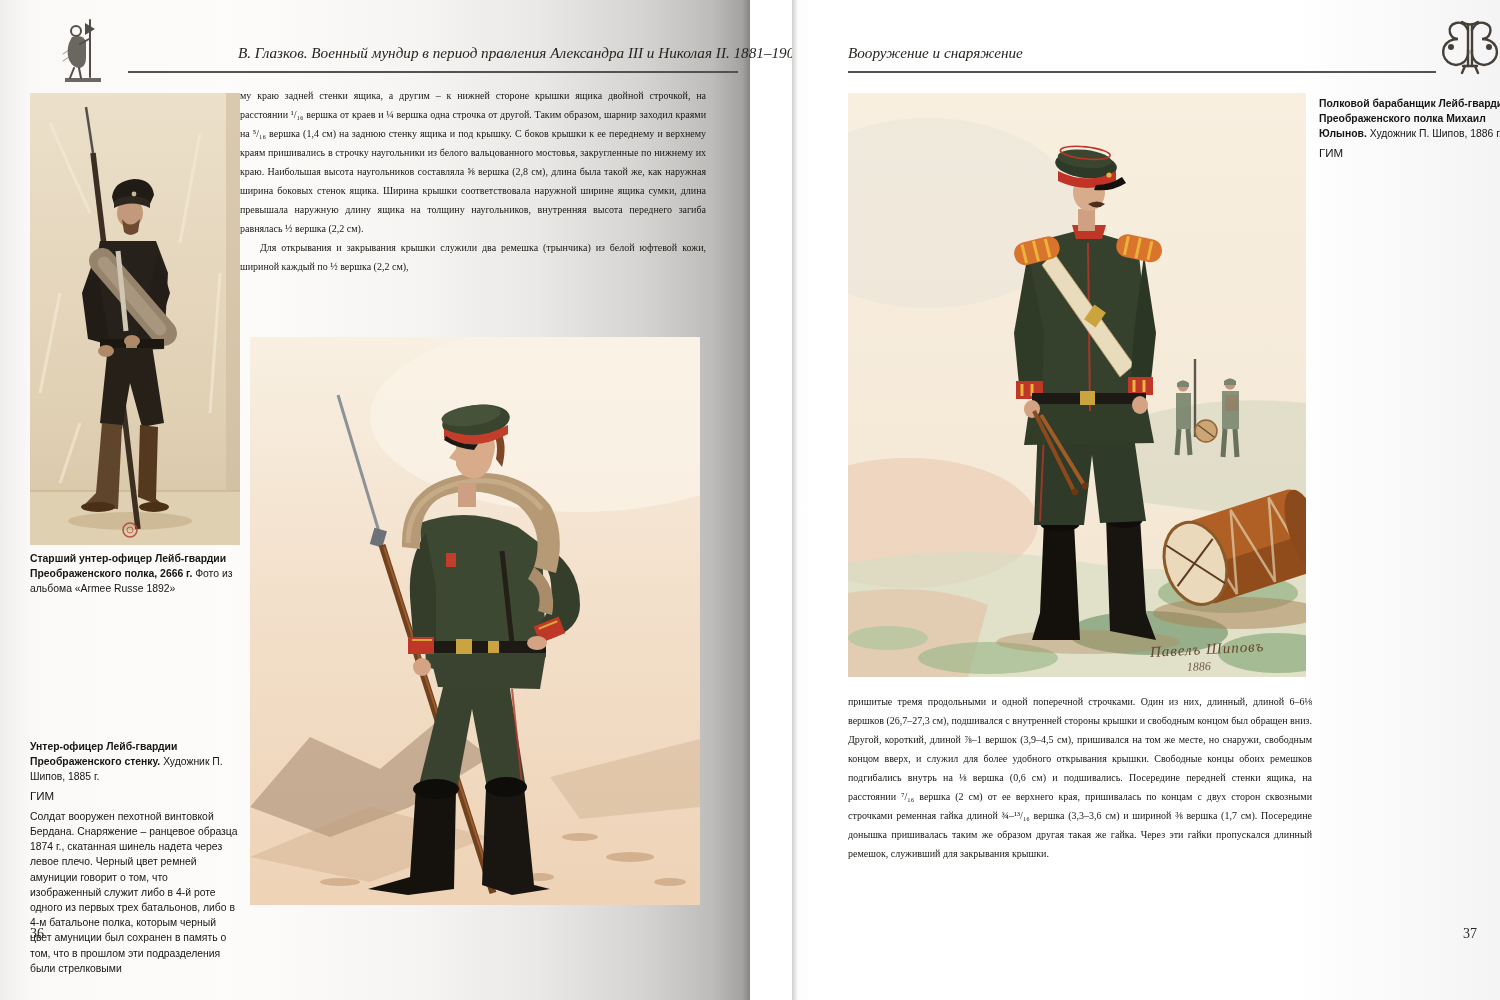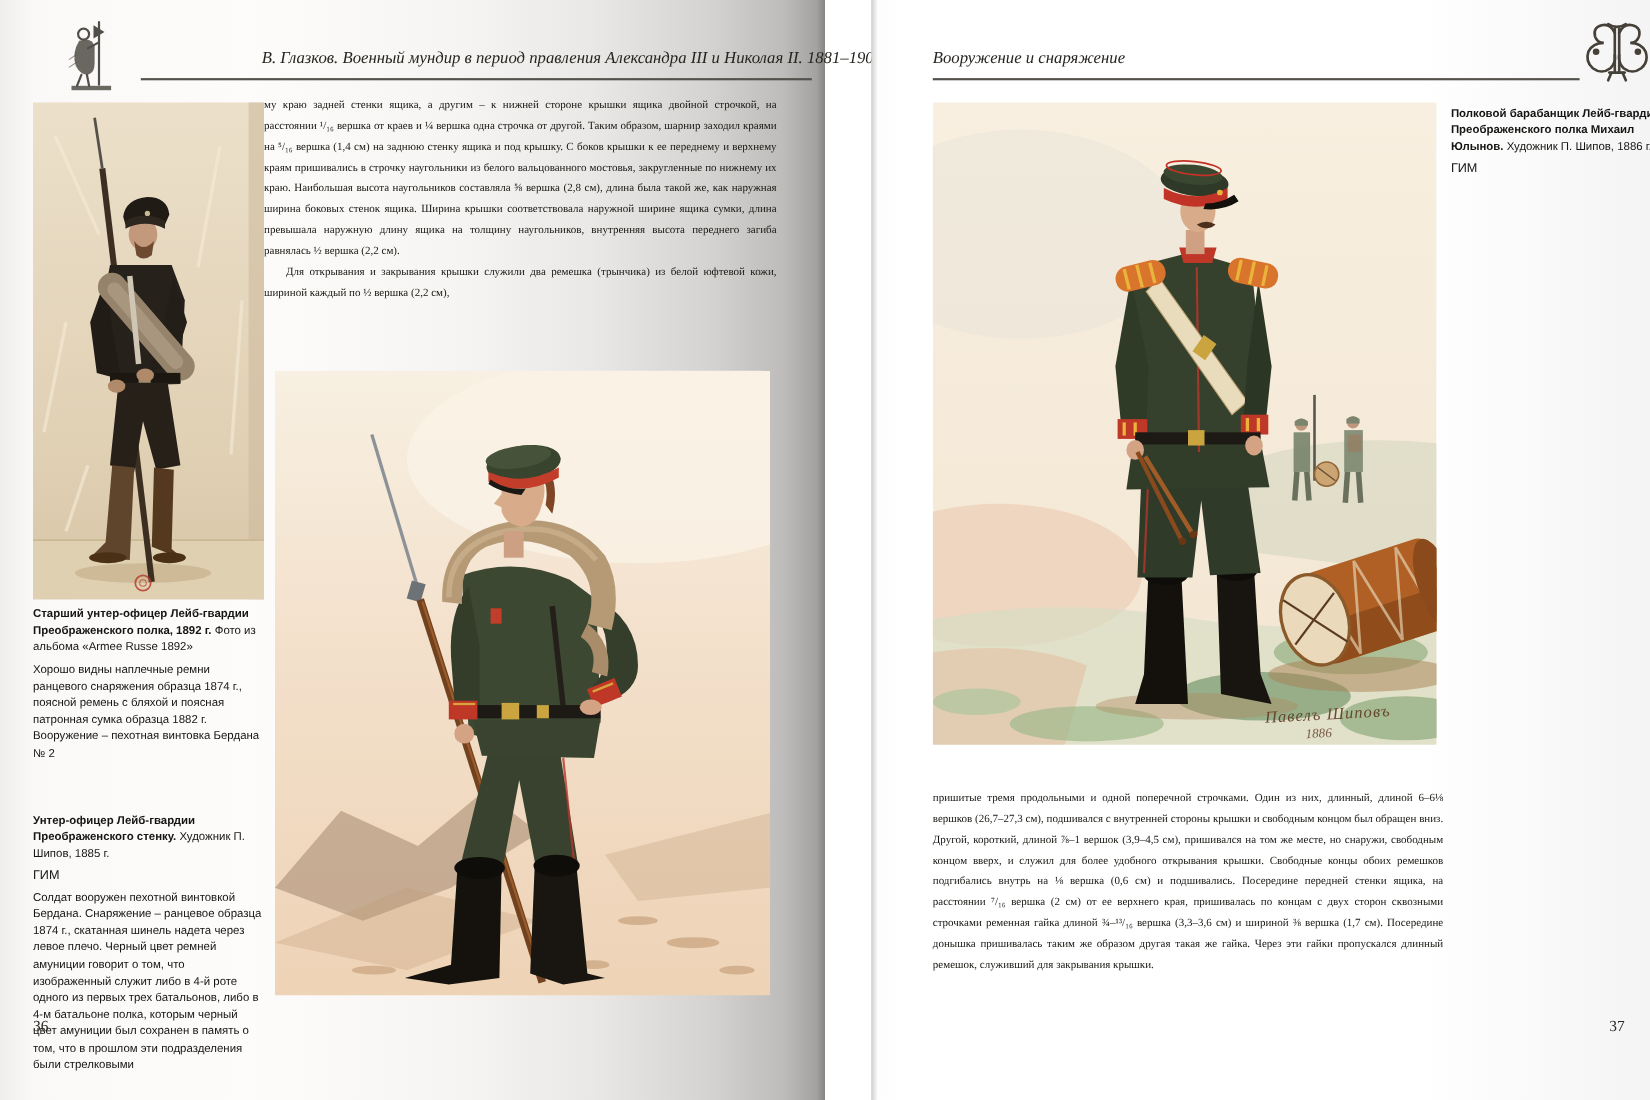"Старший унтер-офицер Лейб-гвардии" span.cap-b { text: 1892 -> 2666 }
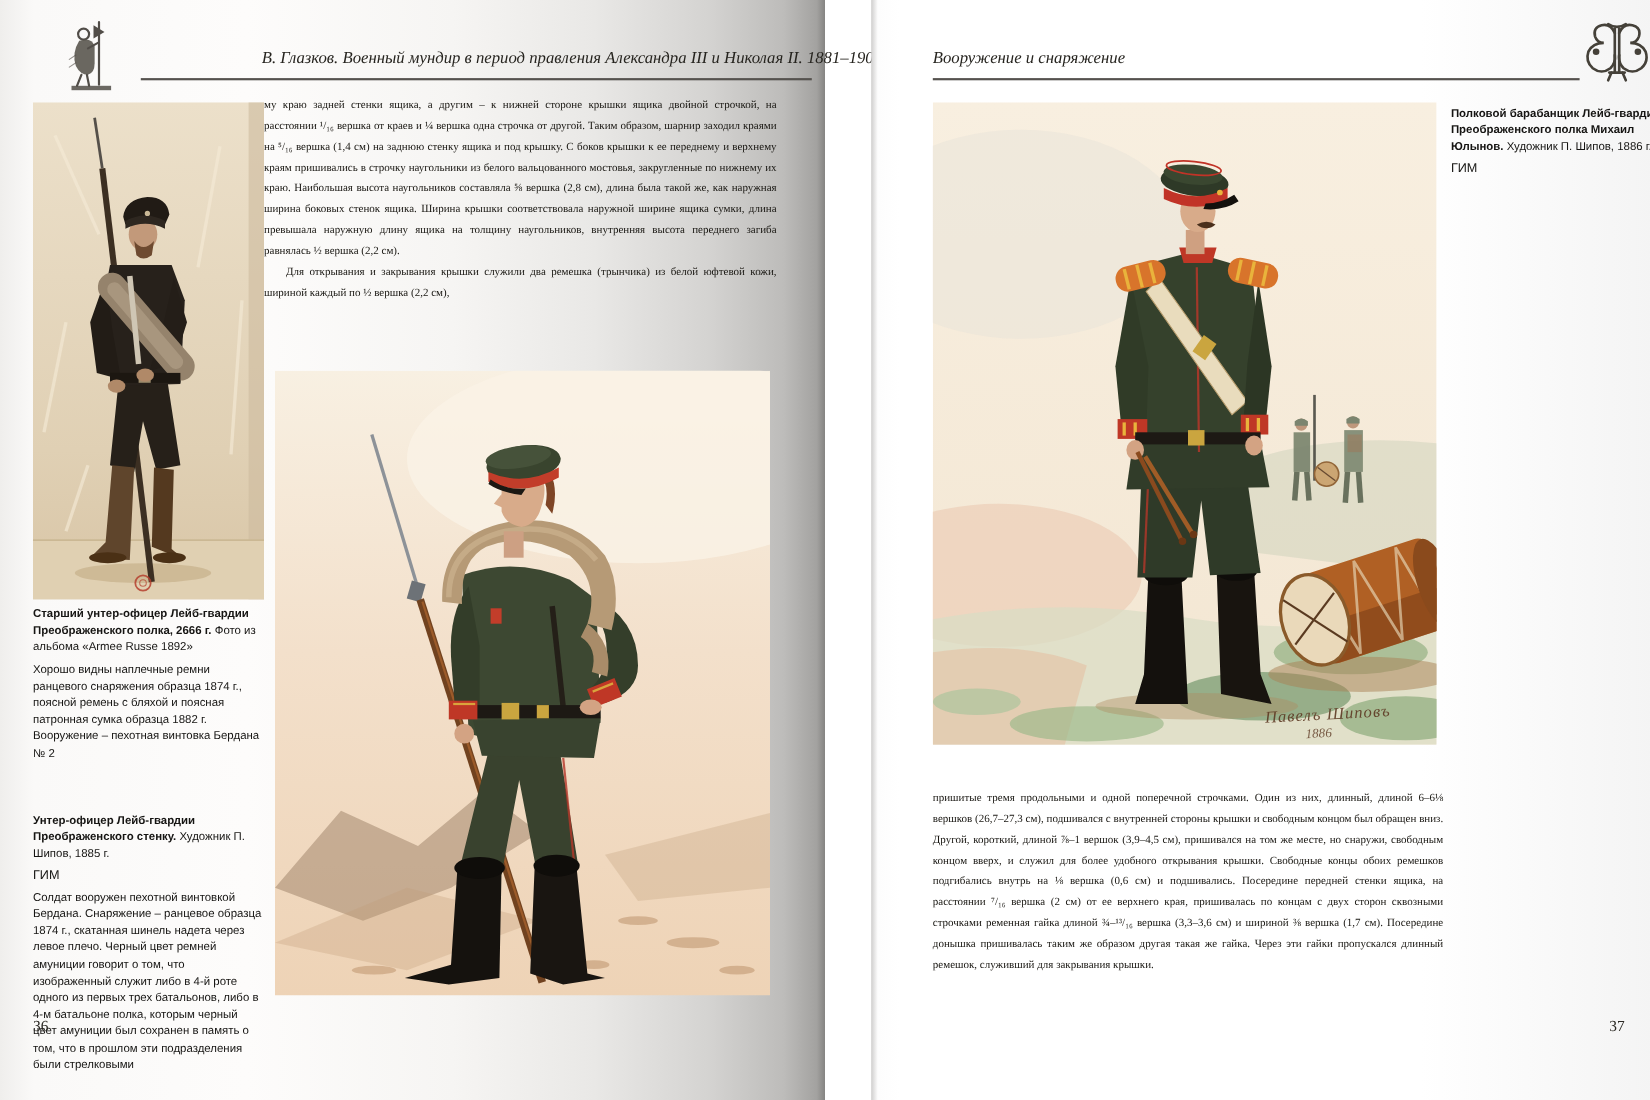"Хорошо видны наплечные ремни ранцевого" span.cap-body { html: <span>Хорошо видны наплечные ремни ранцевого снаряжения образца 1874 г., поясной ремень с бляхой и поясная патронная сумка образца 1882 г. Вооружение – пехотная винтовка Бердана № 2</span> -> none }
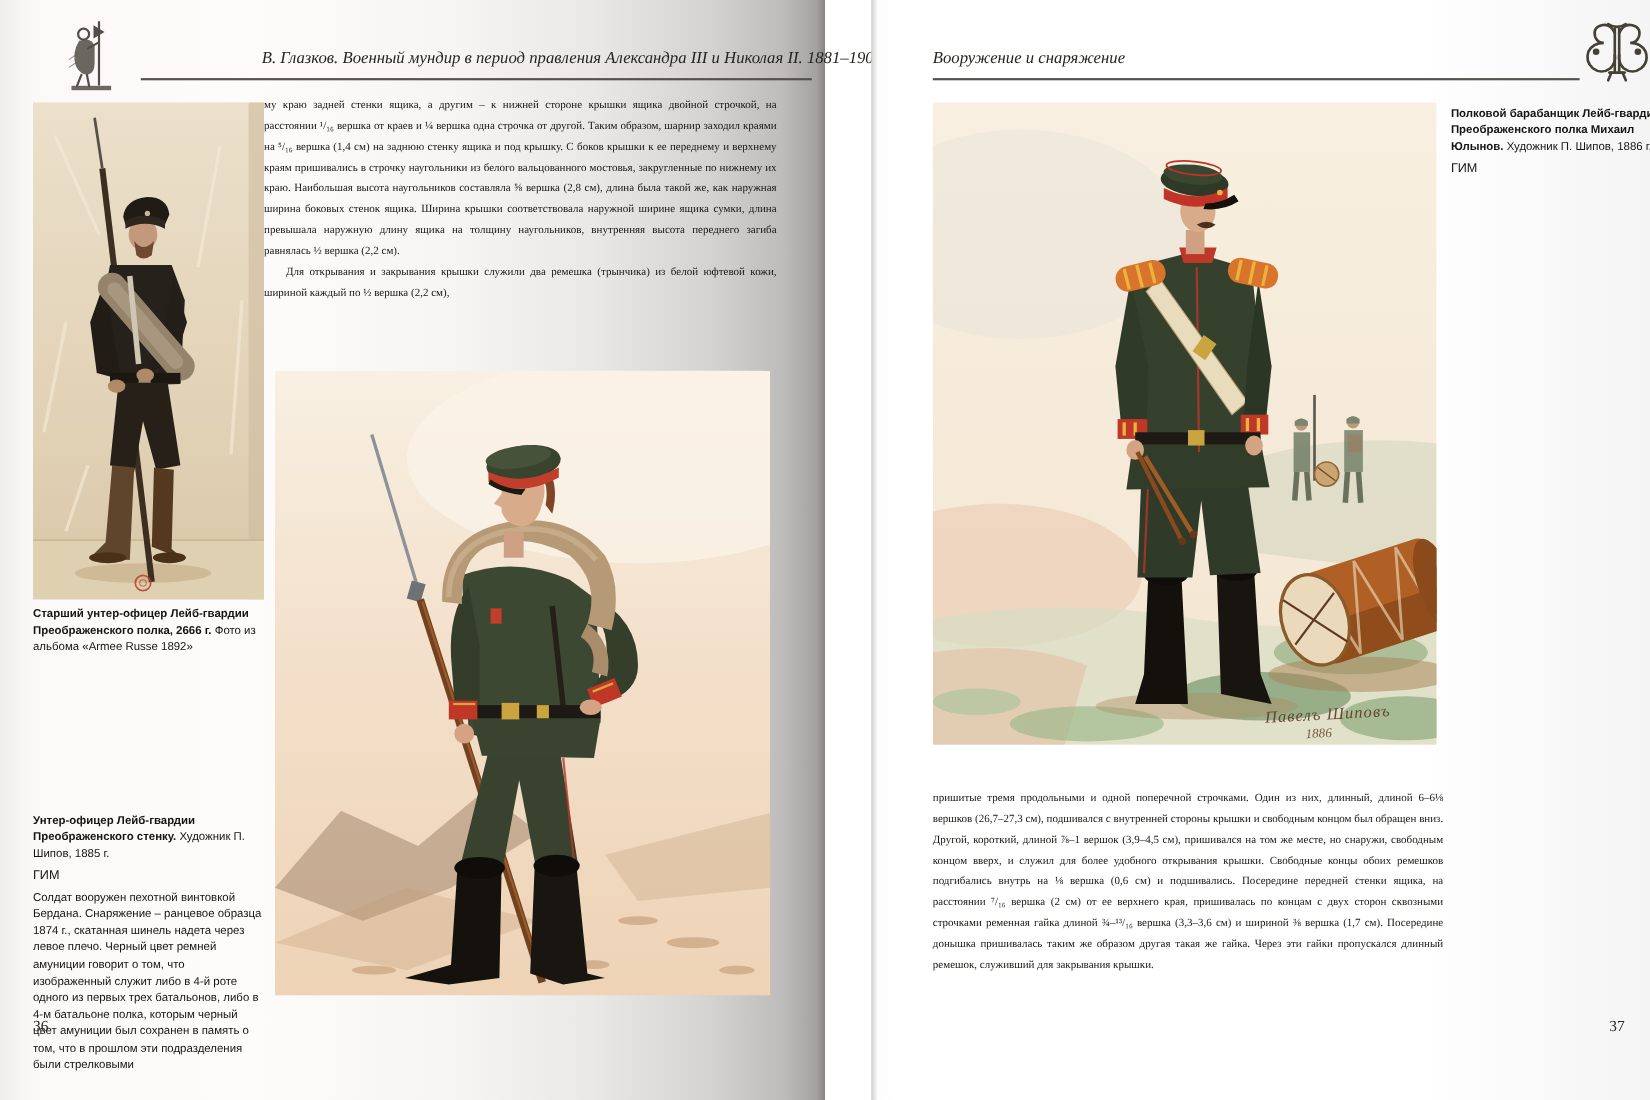"пришитые тремя продольными и одной" div.abs { top: 716px -> 692px }
